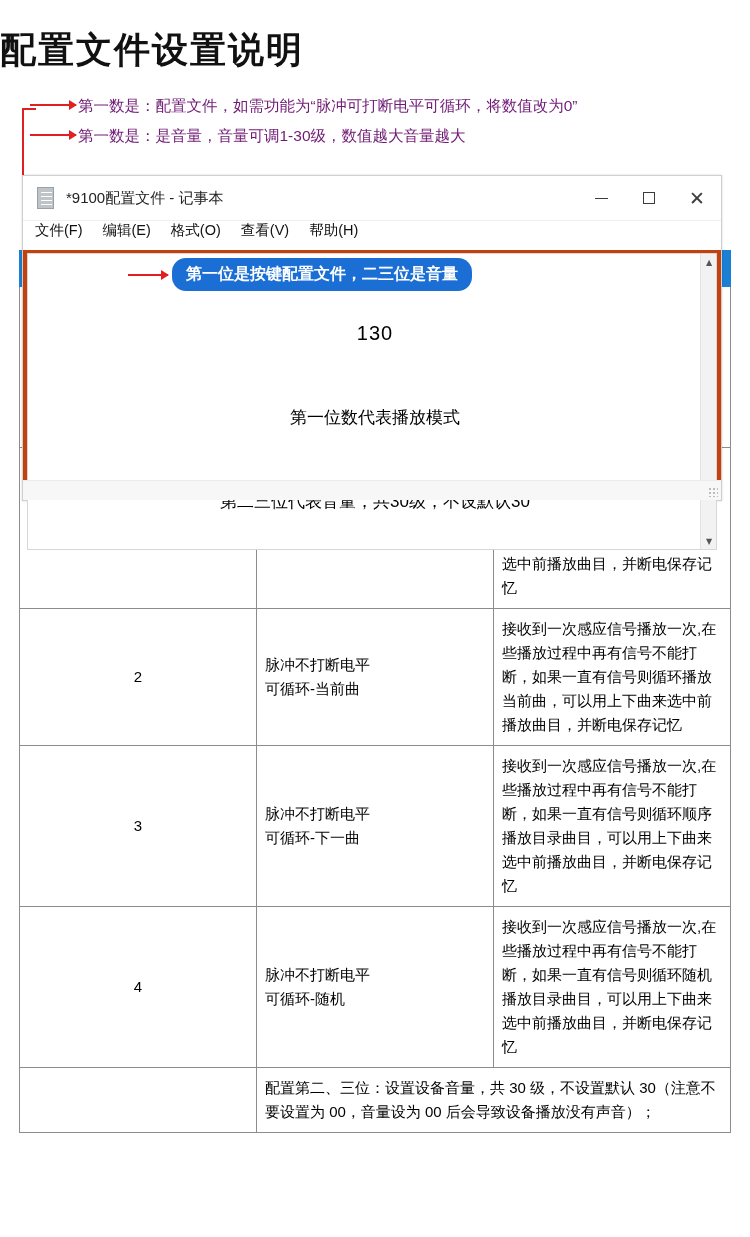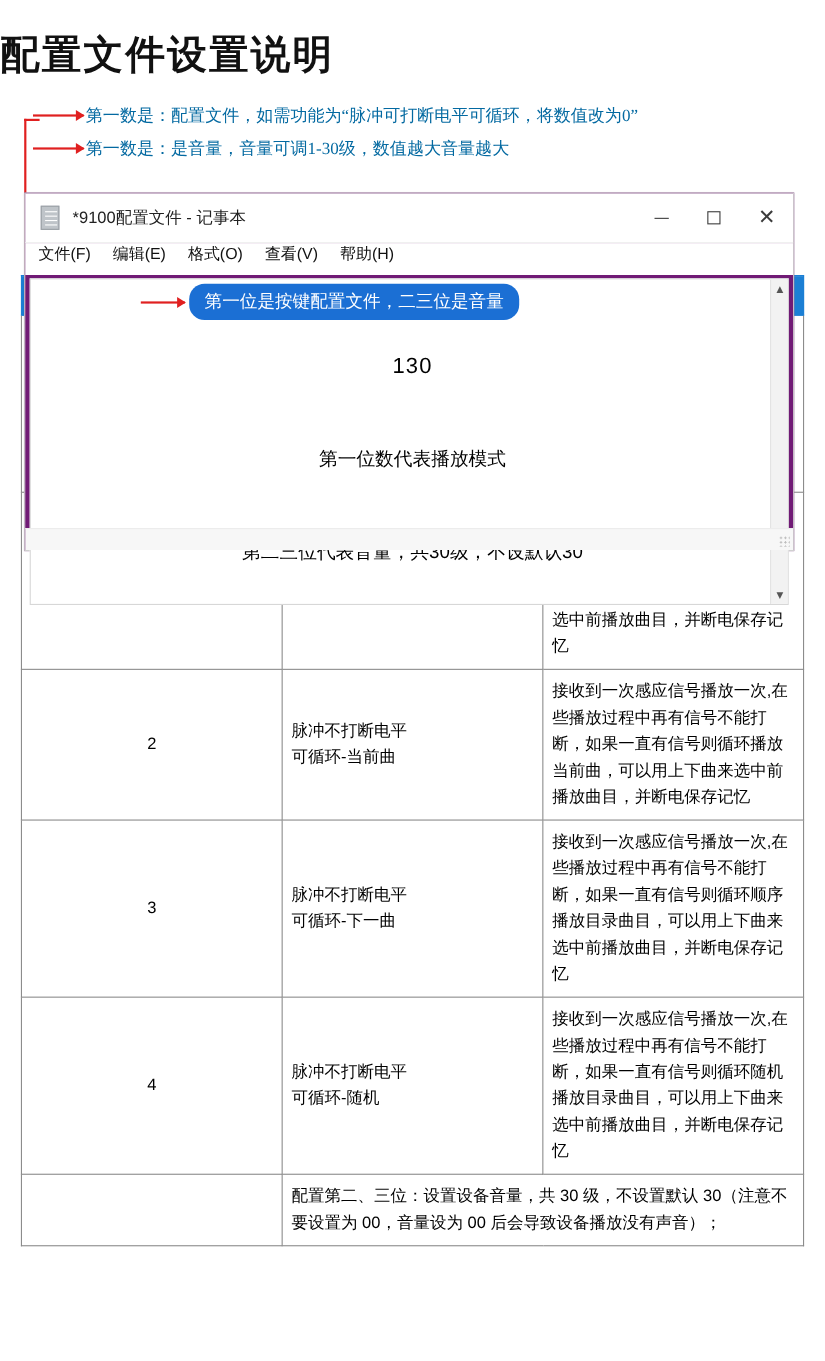"第一数是：配置文件，如需功能为“脉冲可打断电平可循环，将数值改为0”" .note-row { color: #0369a1 -> #701a75; font-family: Liberation Serif, serif -> none }
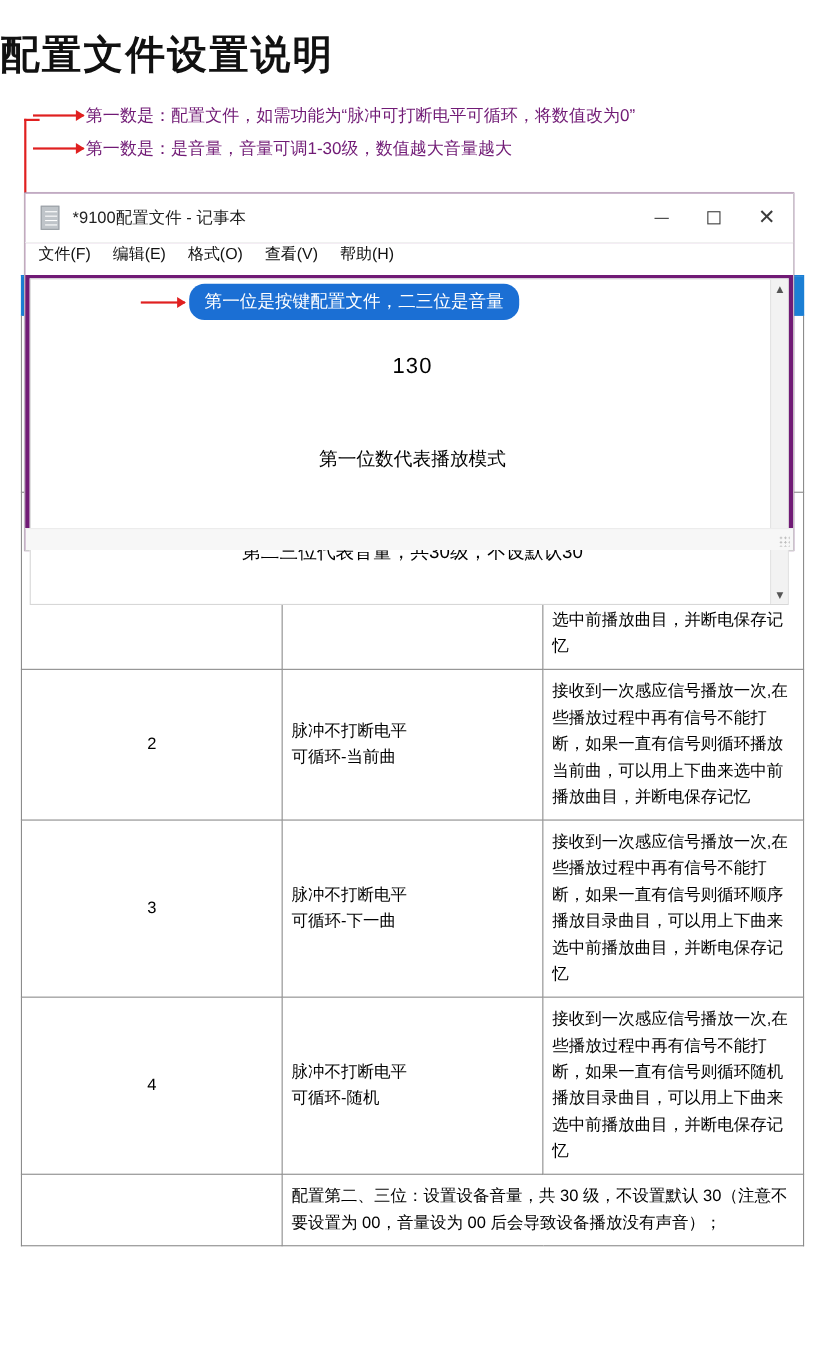"*9100配置文件 - 记事本" .notepad { background: #701a75 -> #c2410c }
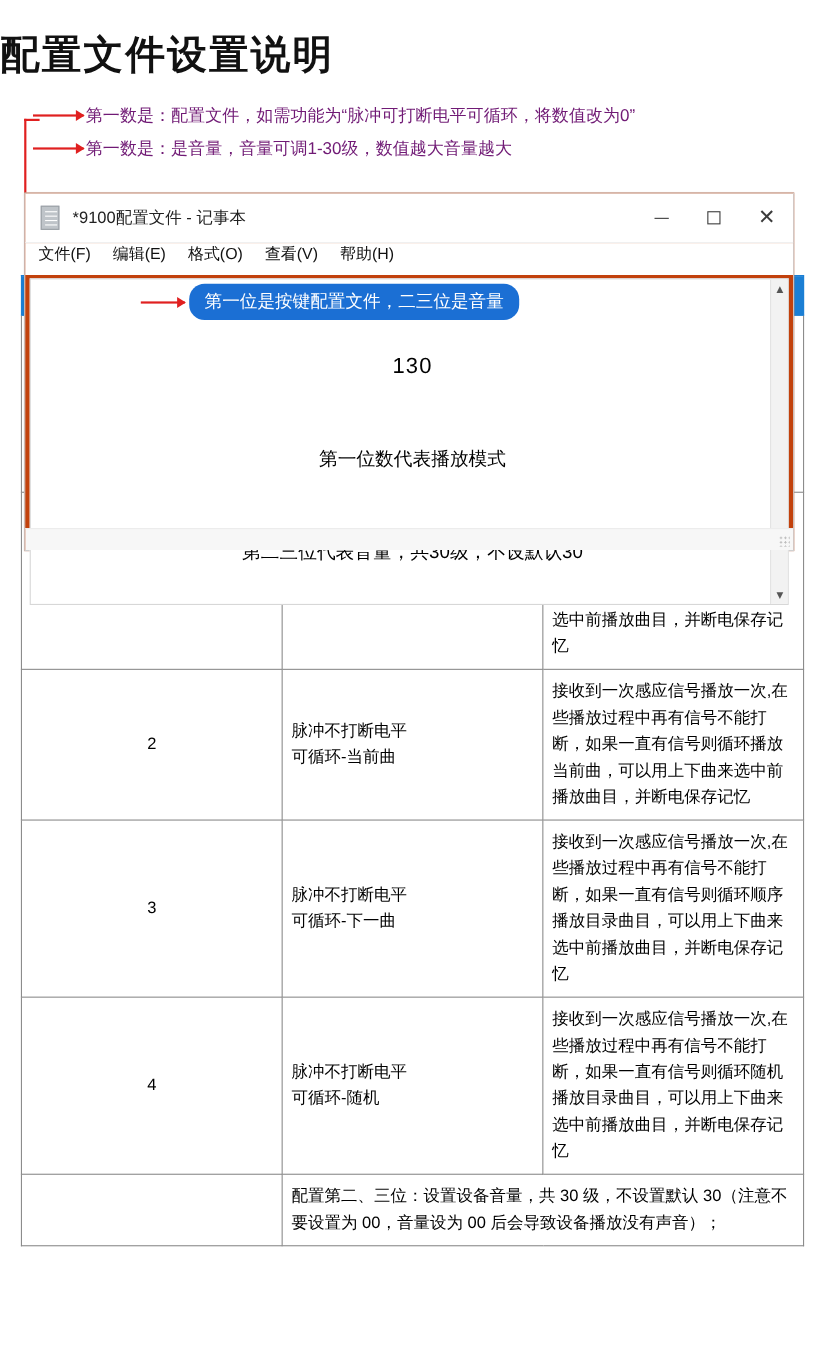"第一位是按键配置文件，二三位是音量" .callout .c-box { font-weight: normal -> bold }
